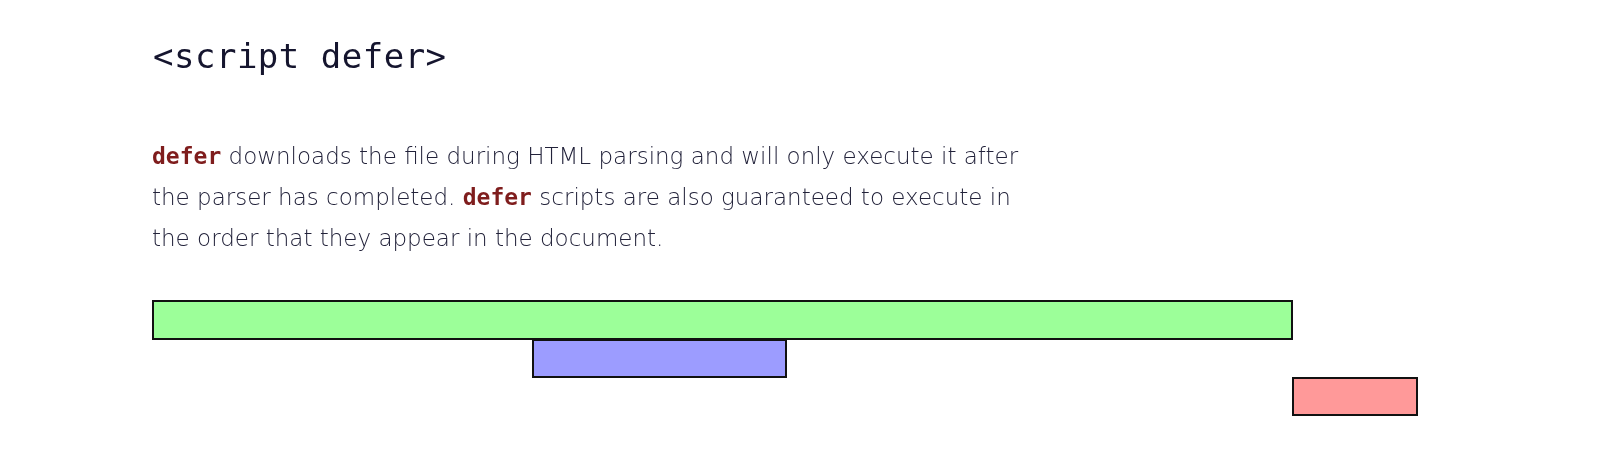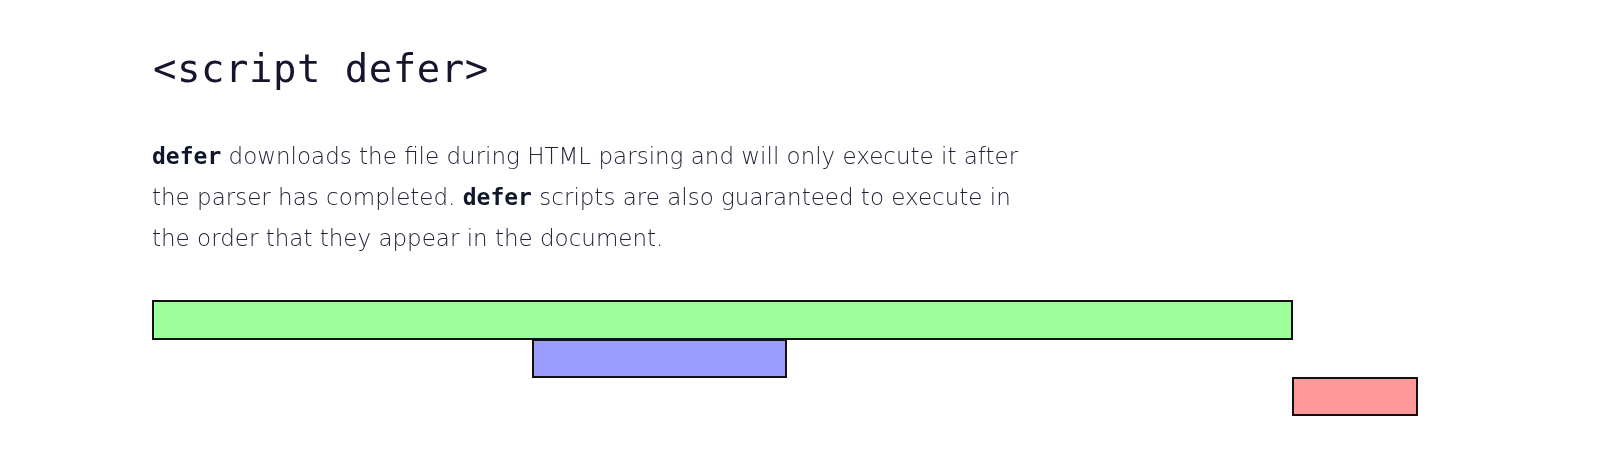"<script defer>" .title { font-size: 39px -> 34px; top: 46px -> 36px }
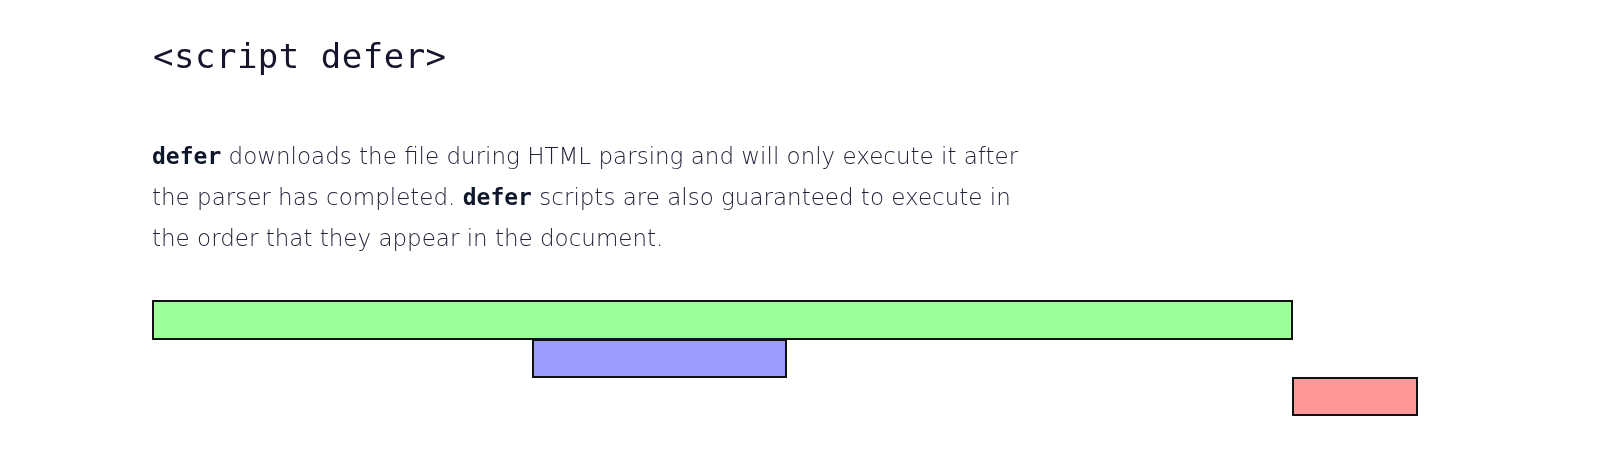"defer" .desc code { color: #0f172a -> #7f1d1d }
